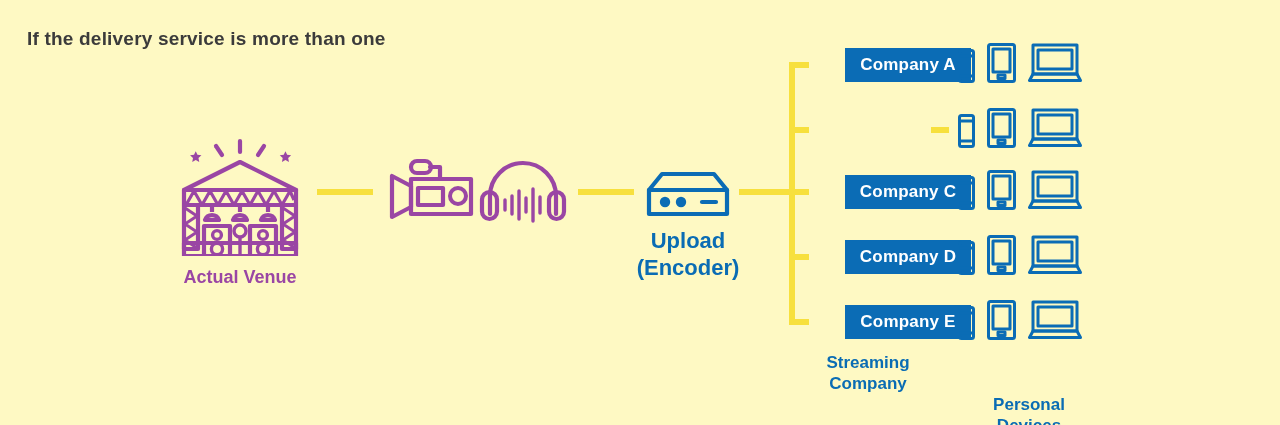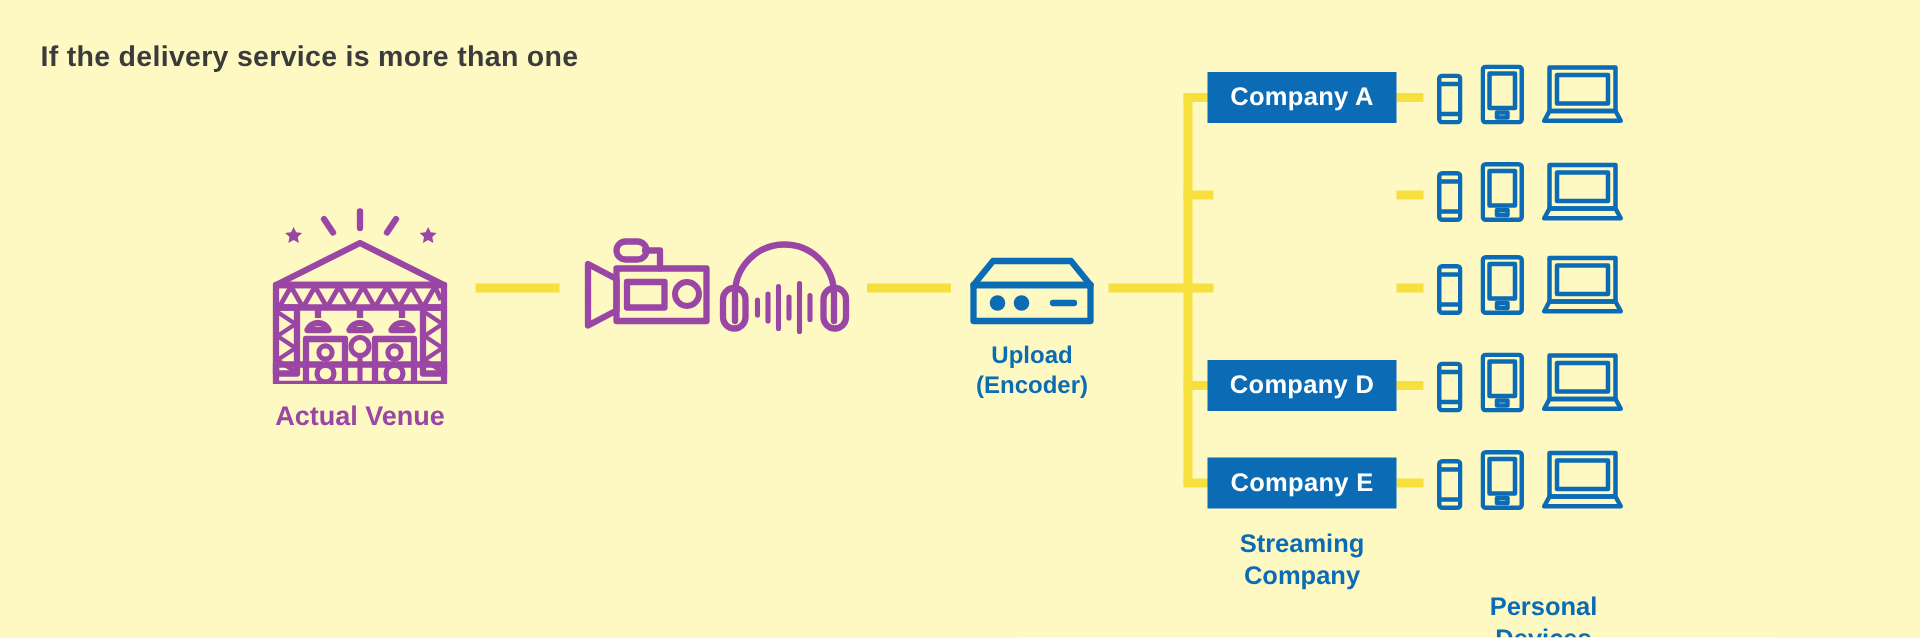"Company A" .company { margin-left: none -> 40px }
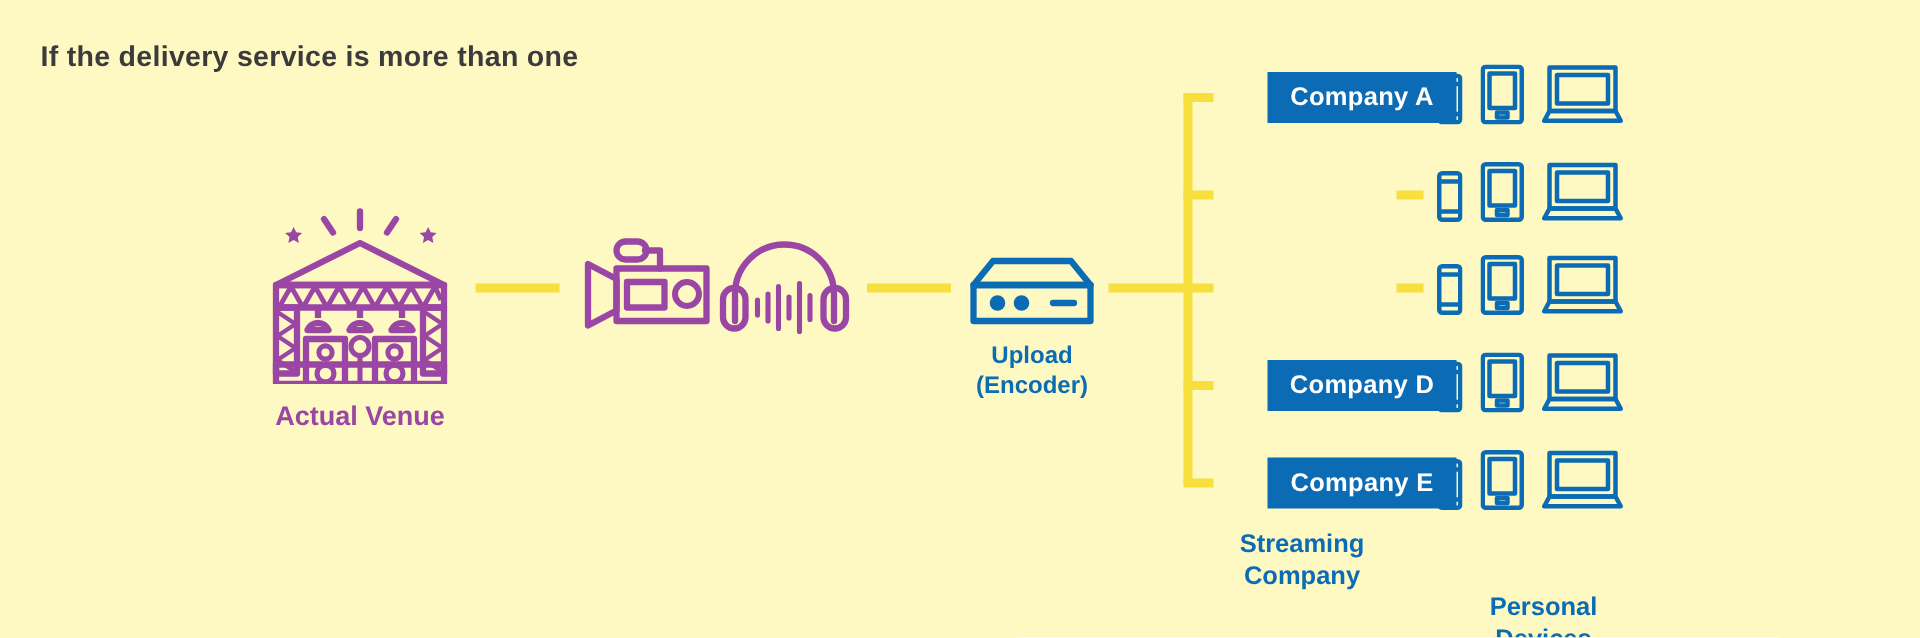"Company C" div.company { html: none -> <div>Company C</div> }
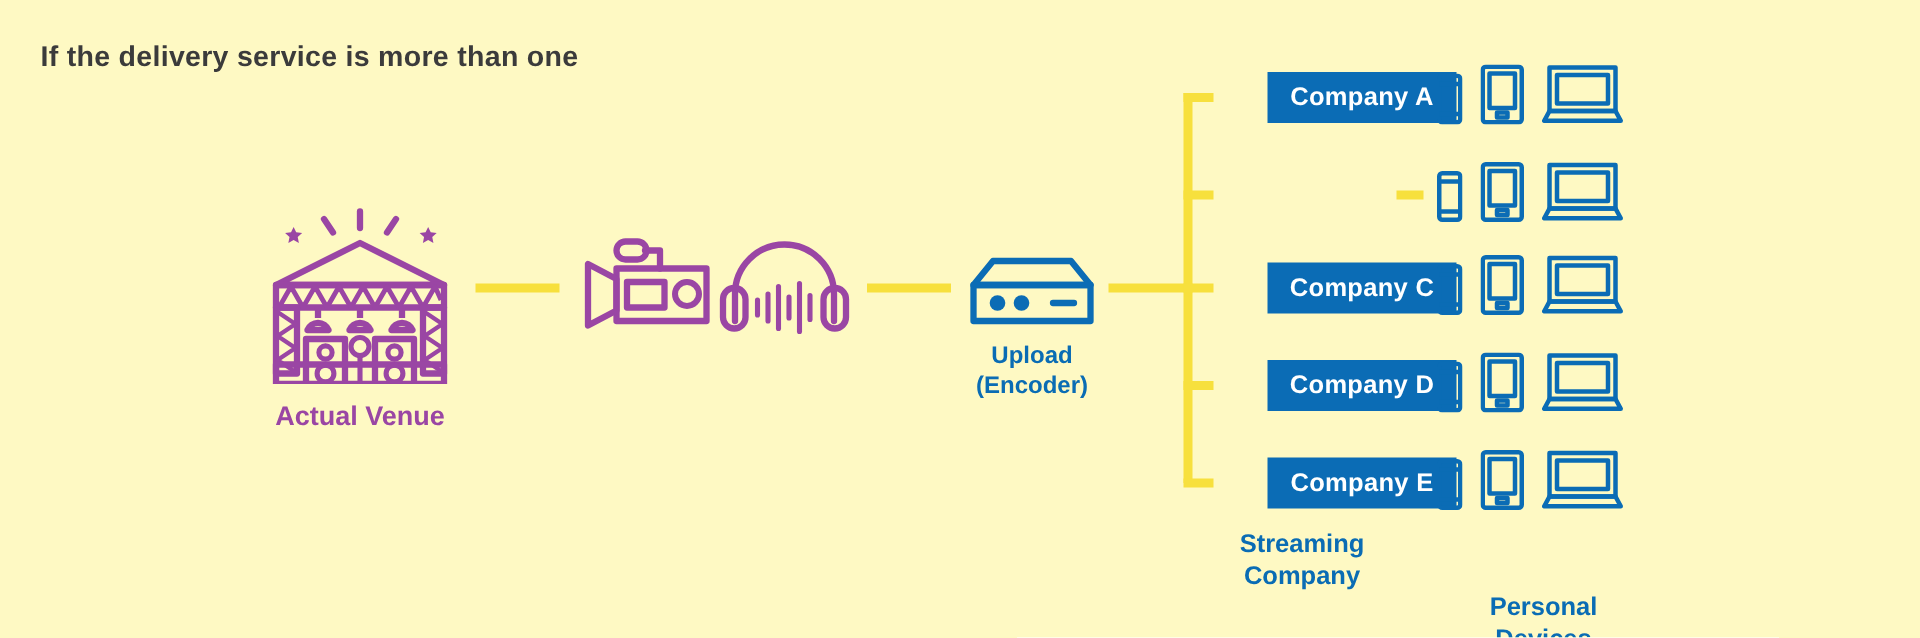"Upload" div.node-label { font-size: 16px -> 22px }
